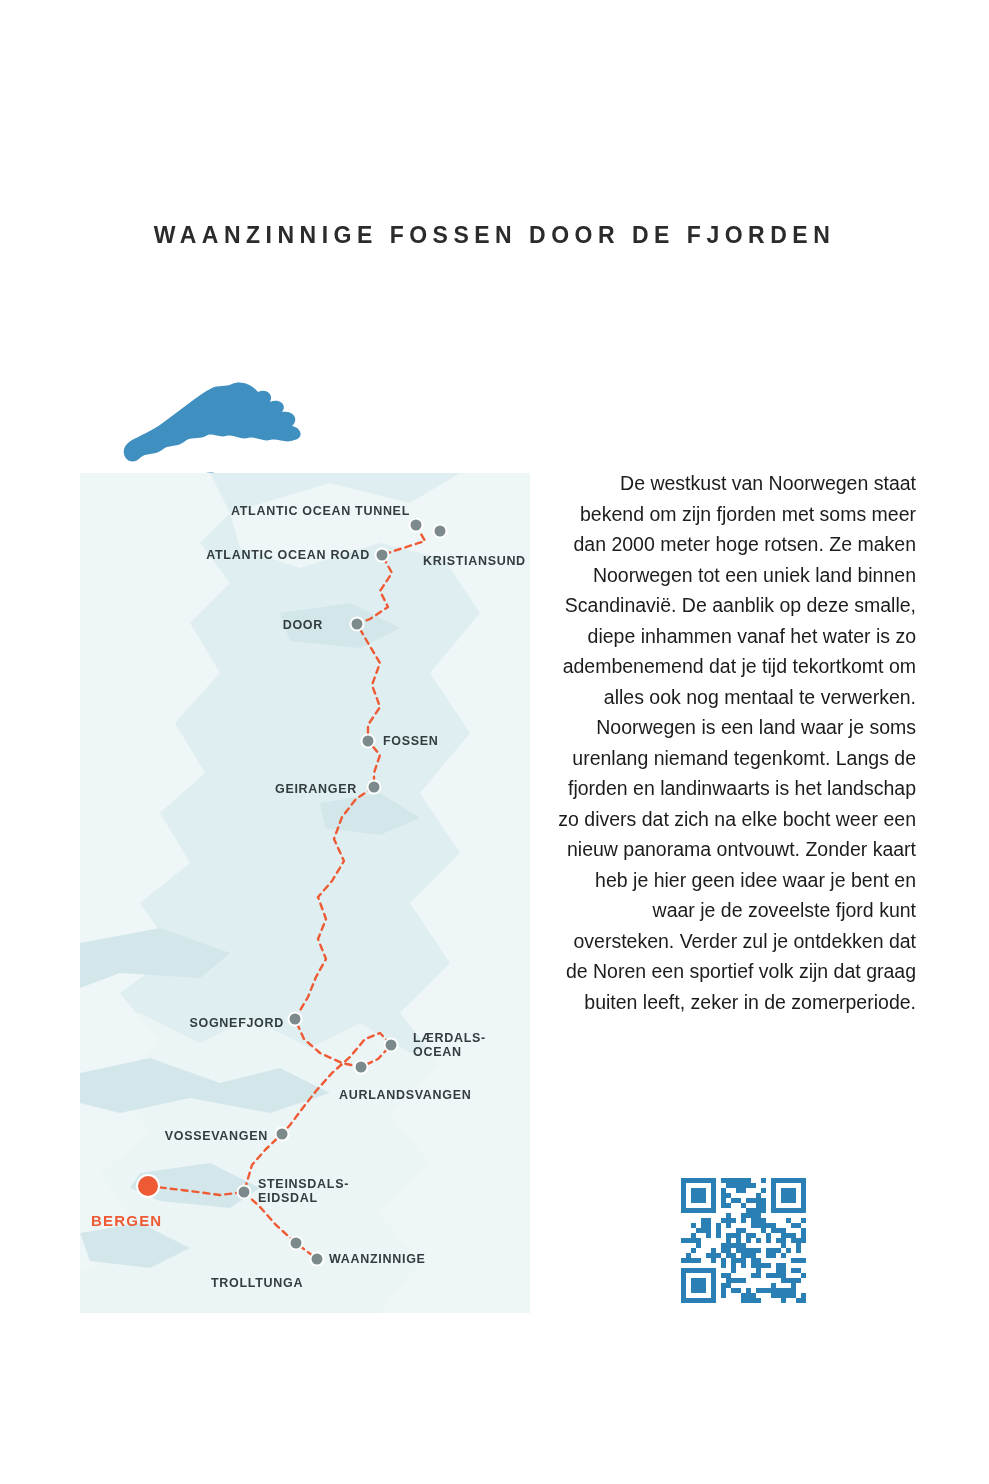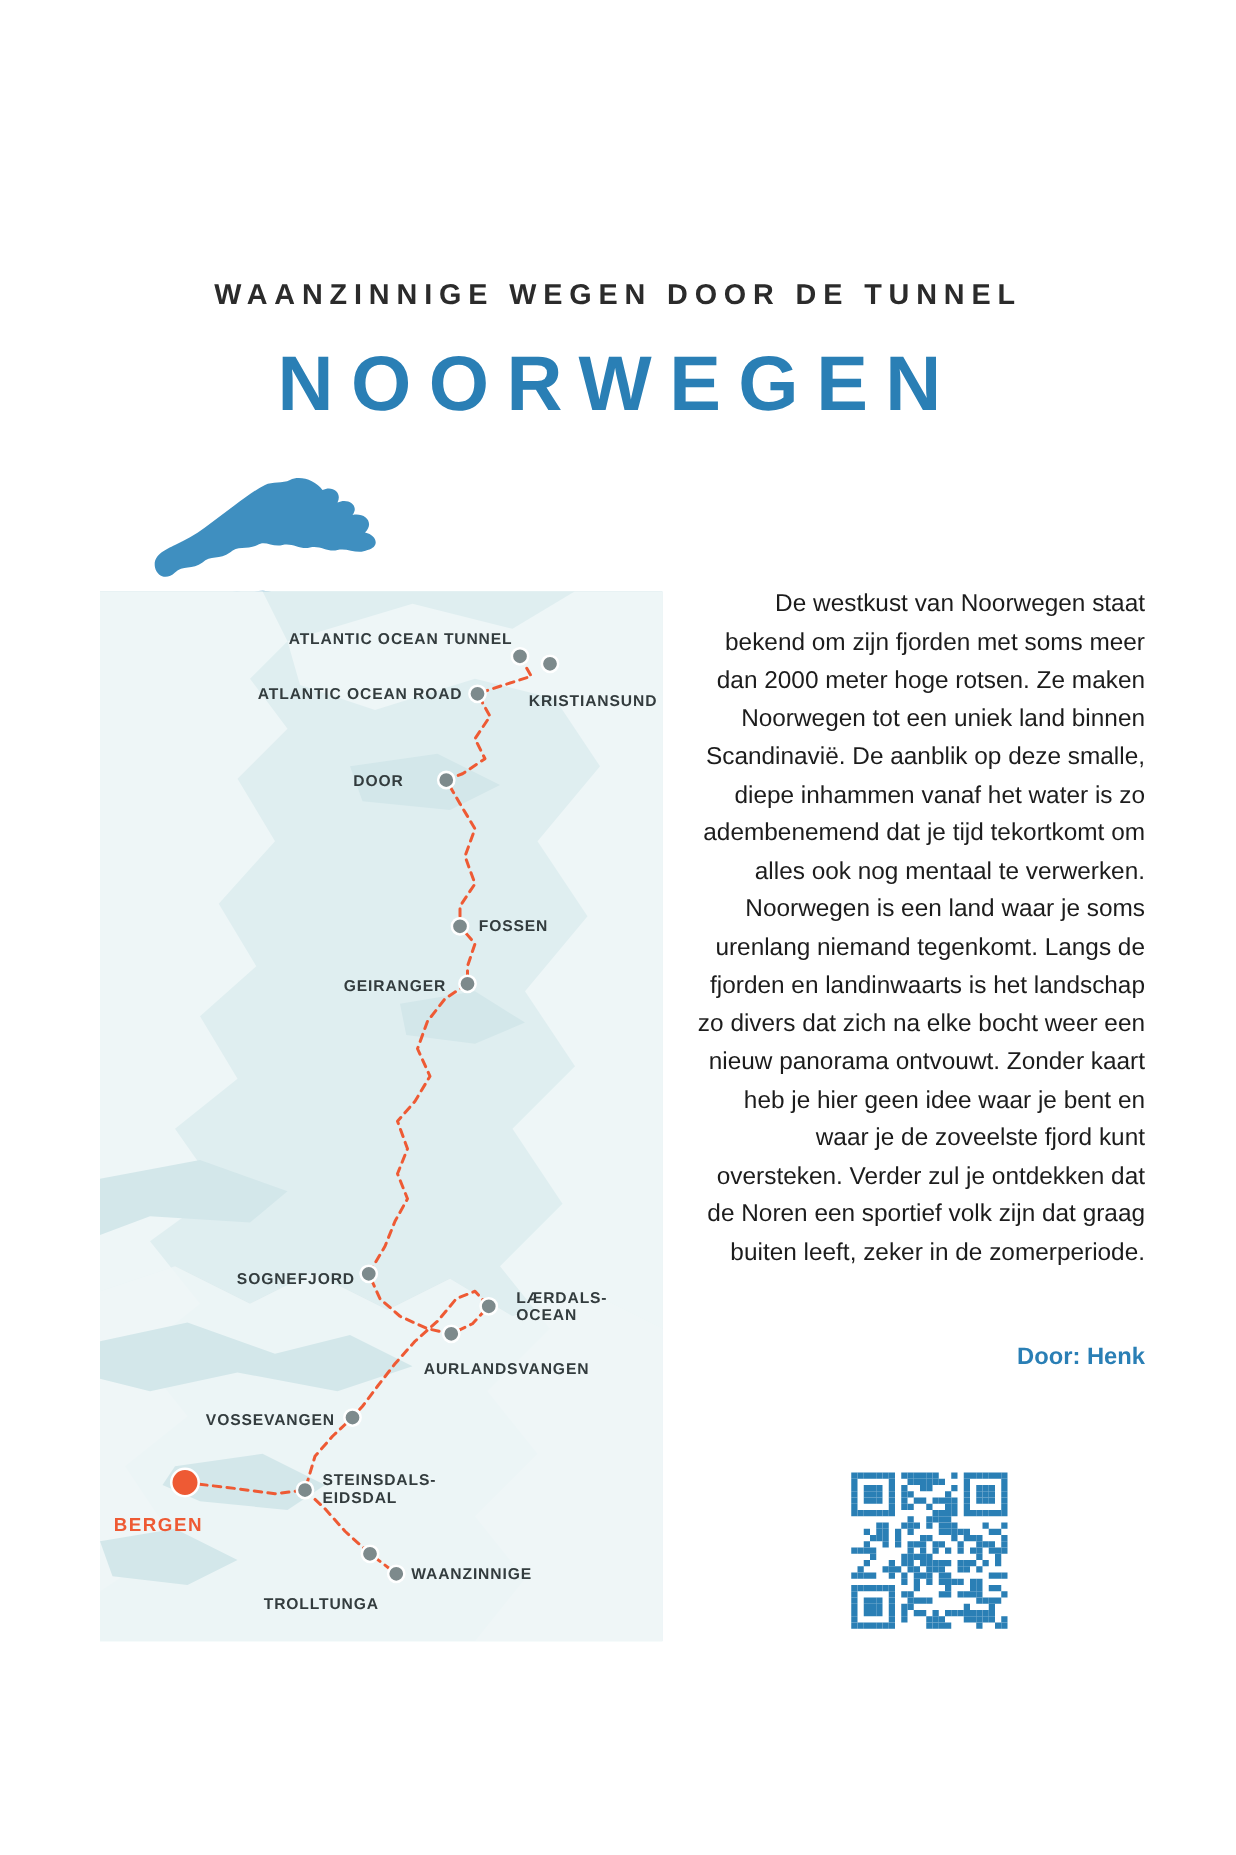"WAANZINNIGE WEGEN DOOR DE TUNNEL" div.kicker { text: WEGEN DOOR DE TUNNEL -> FOSSEN DOOR DE FJORDEN }
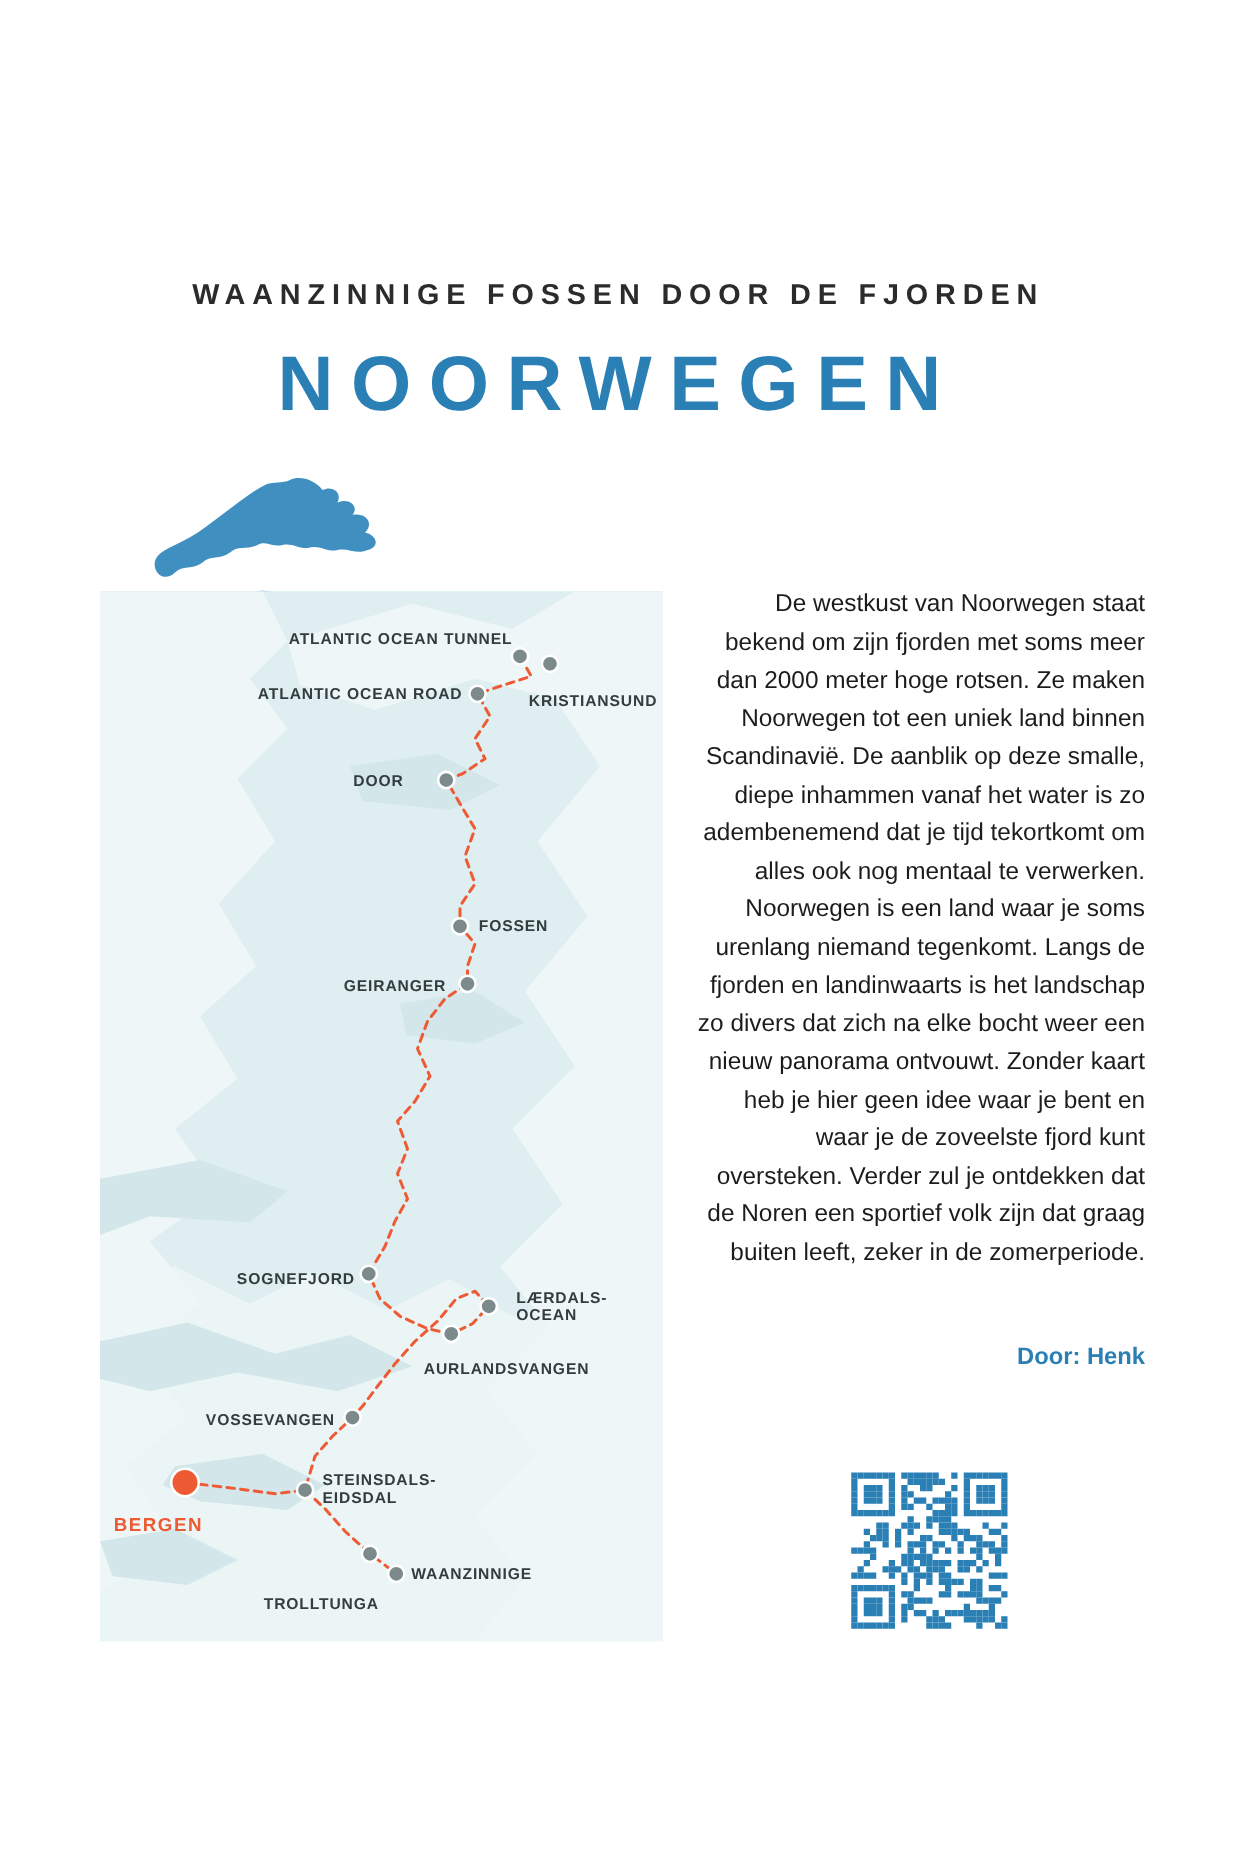"NOORWEGEN" div.title { html: <div>NOORWEGEN</div> -> none }
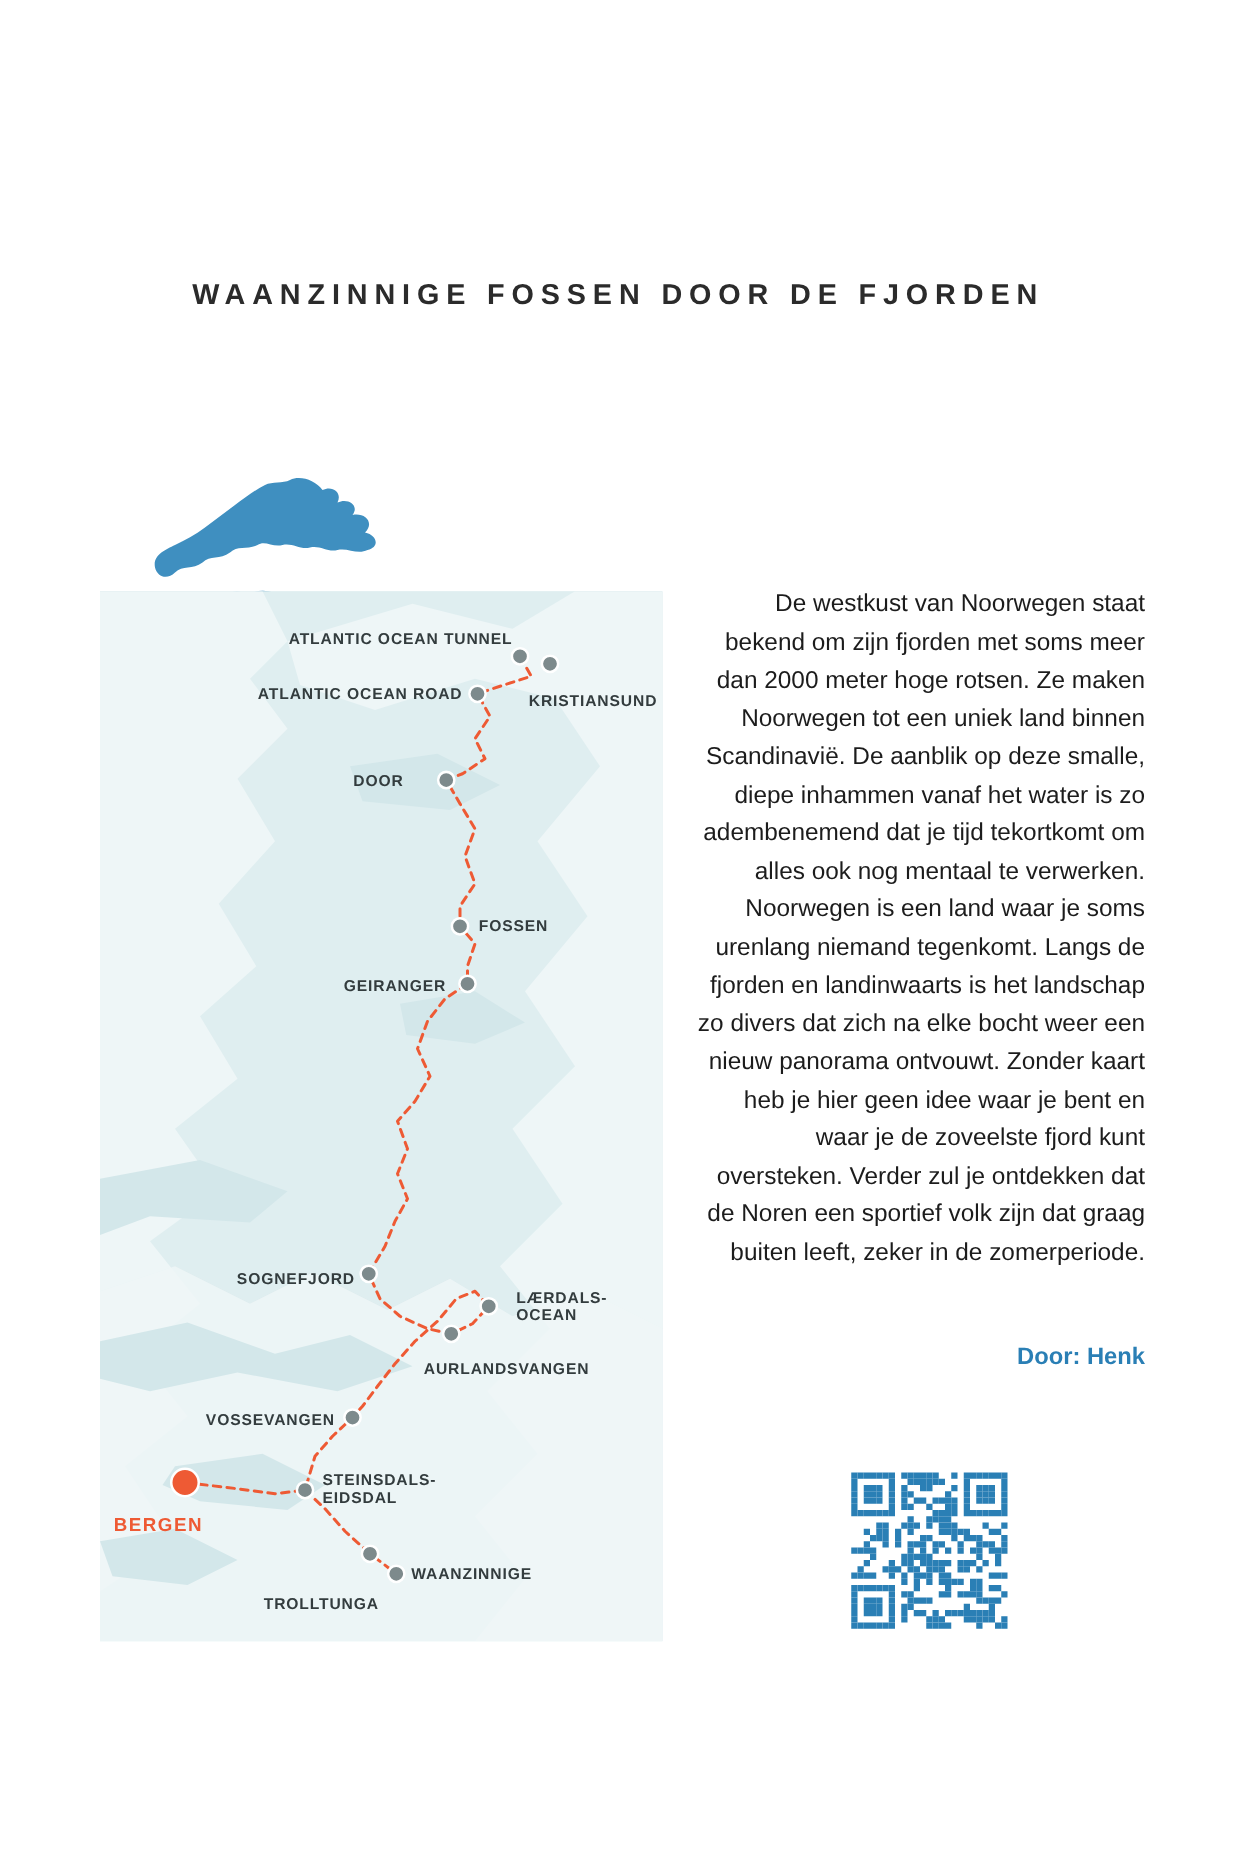"Door: Henk" div.byline { html: <div>Door: Henk</div> -> none }
